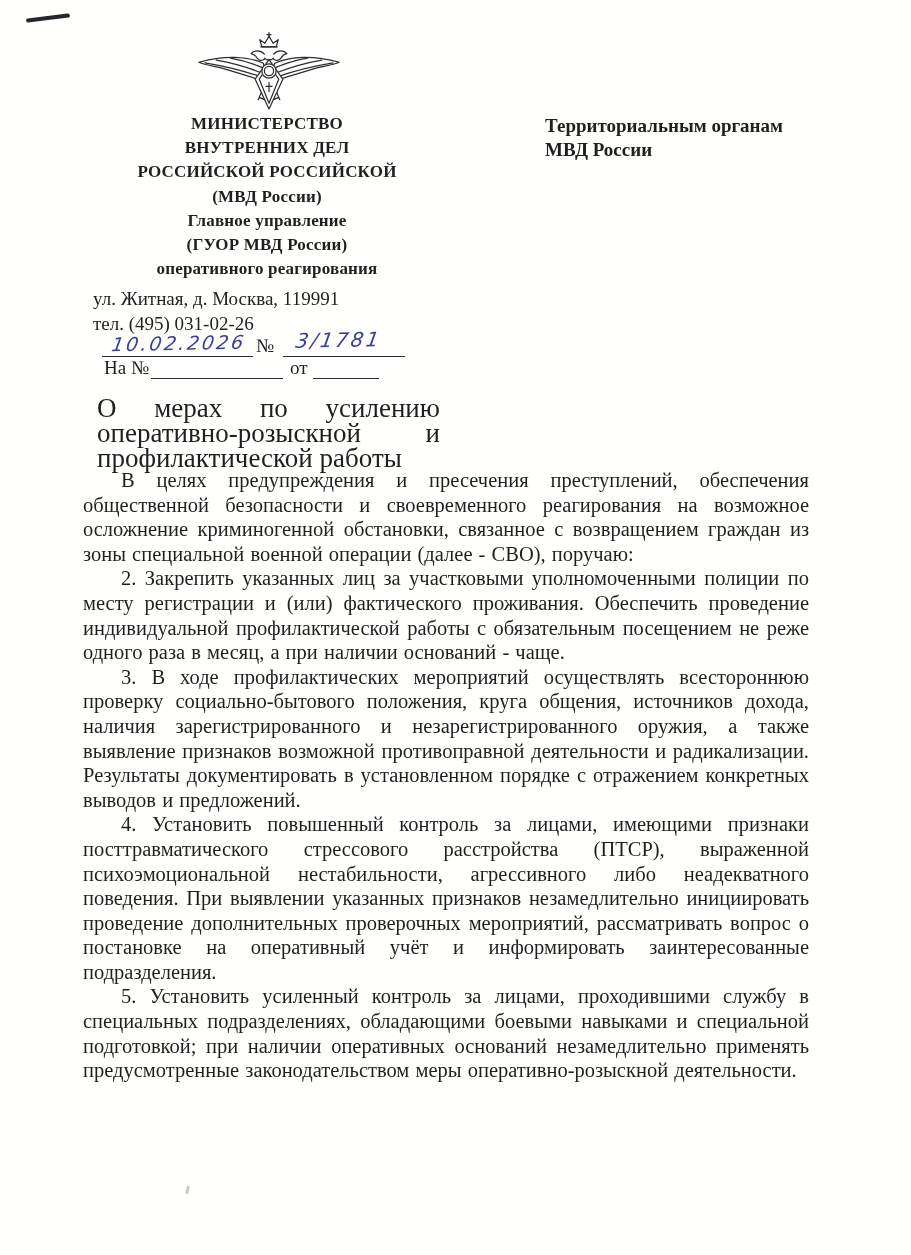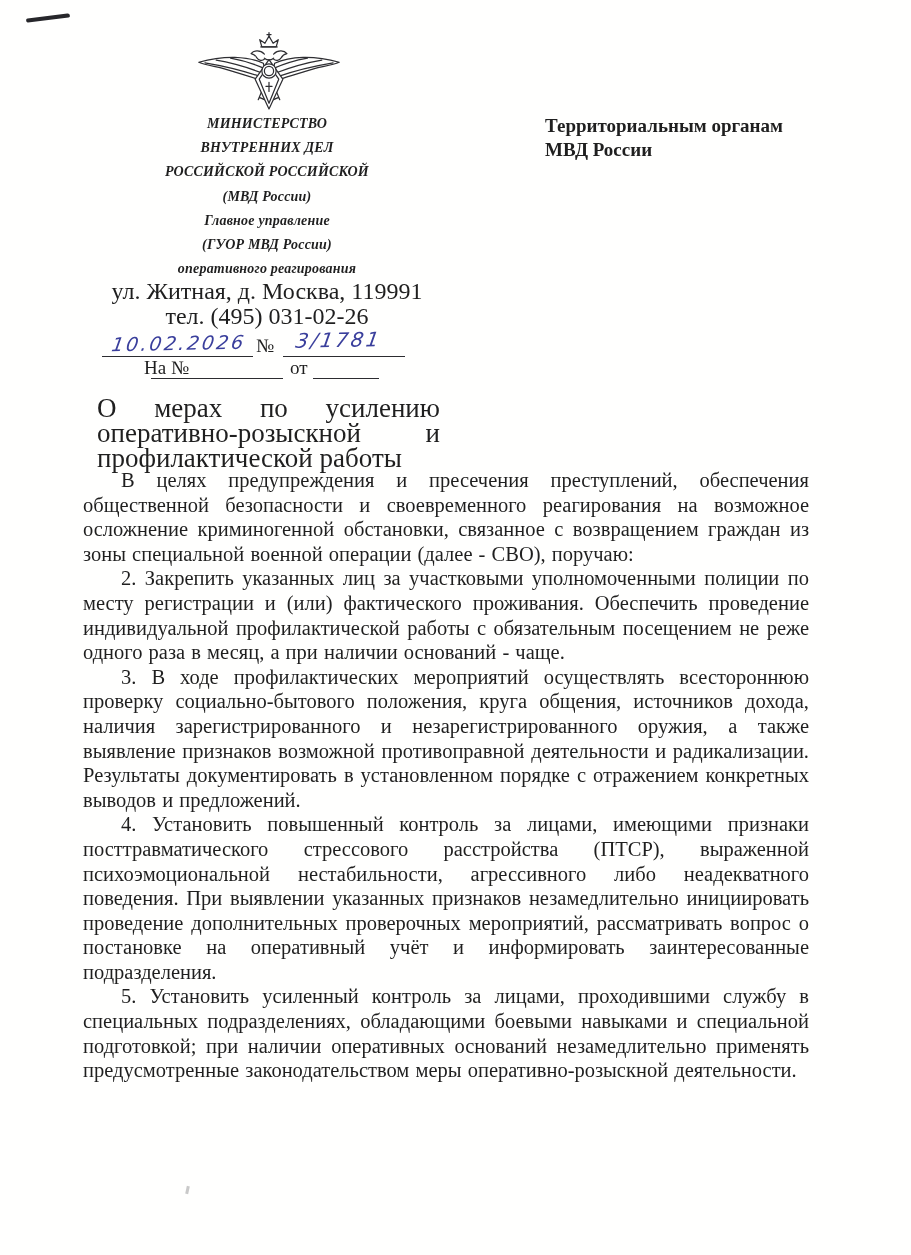"МИНИСТЕРСТВО" .org-block { font-size: 14px -> 17px; font-style: italic -> none }
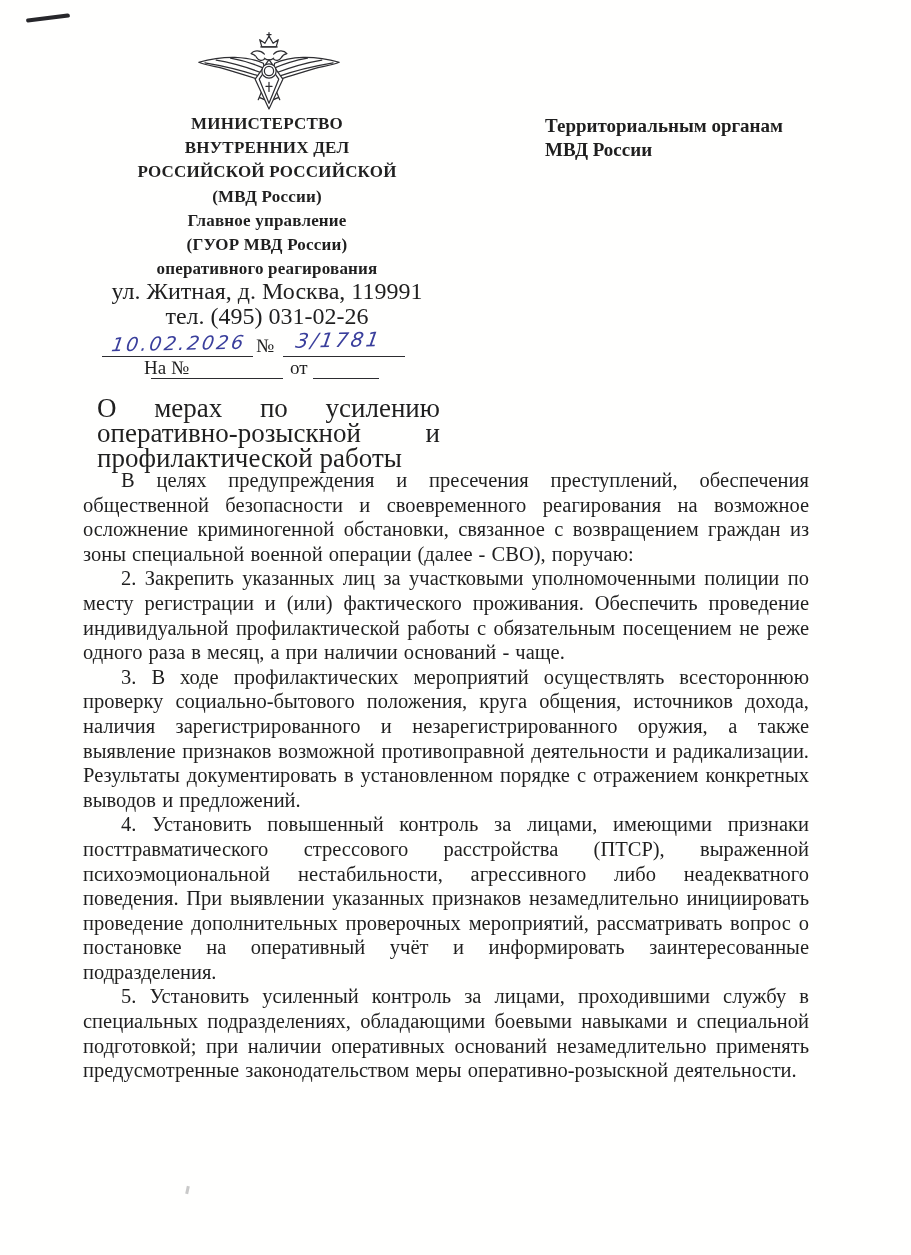"ул. Житная, д. Москва, 119991" .contact-block { font-size: 24px -> 19px; text-align: center -> left; top: 279px -> 286px }
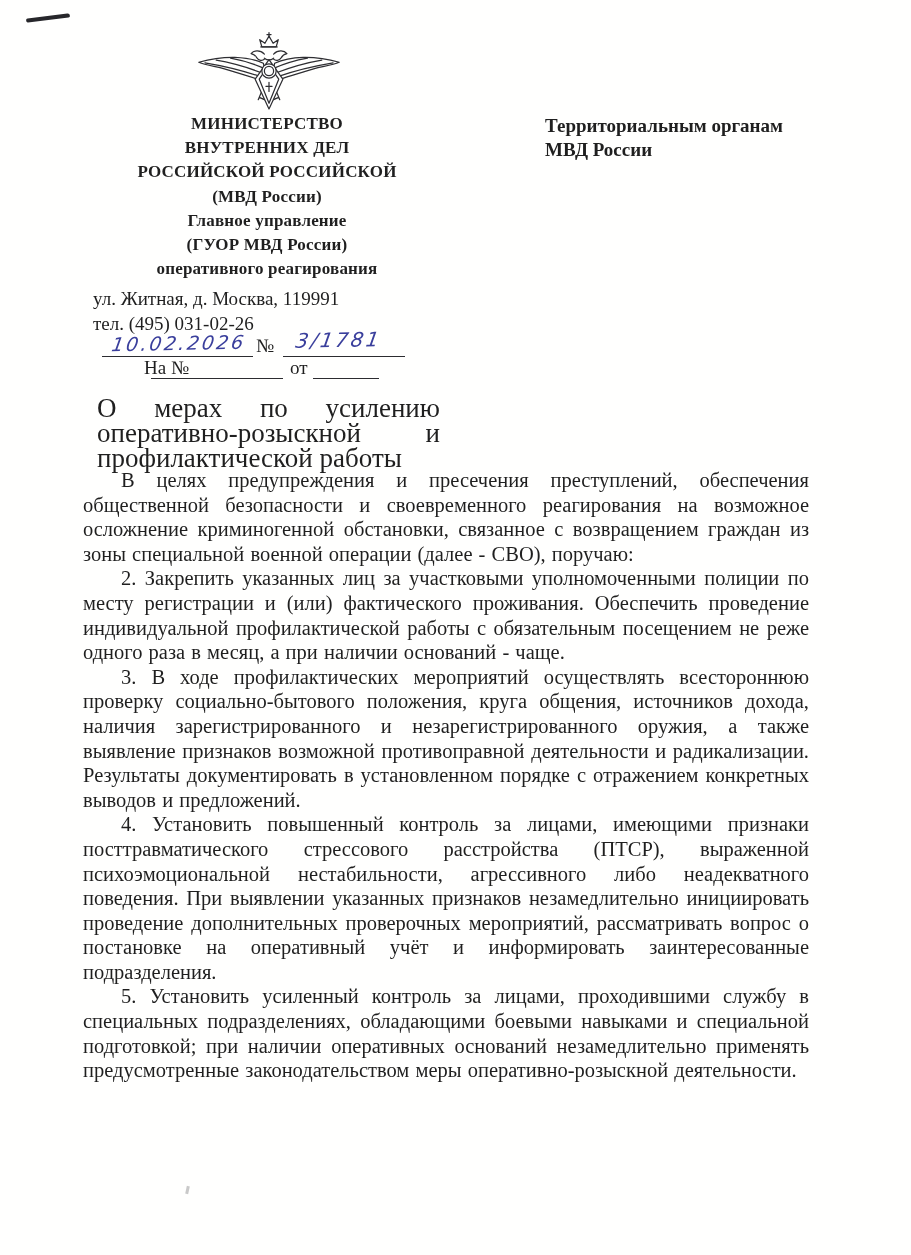"На №" .lbl-na { margin-left: 40px -> none }
